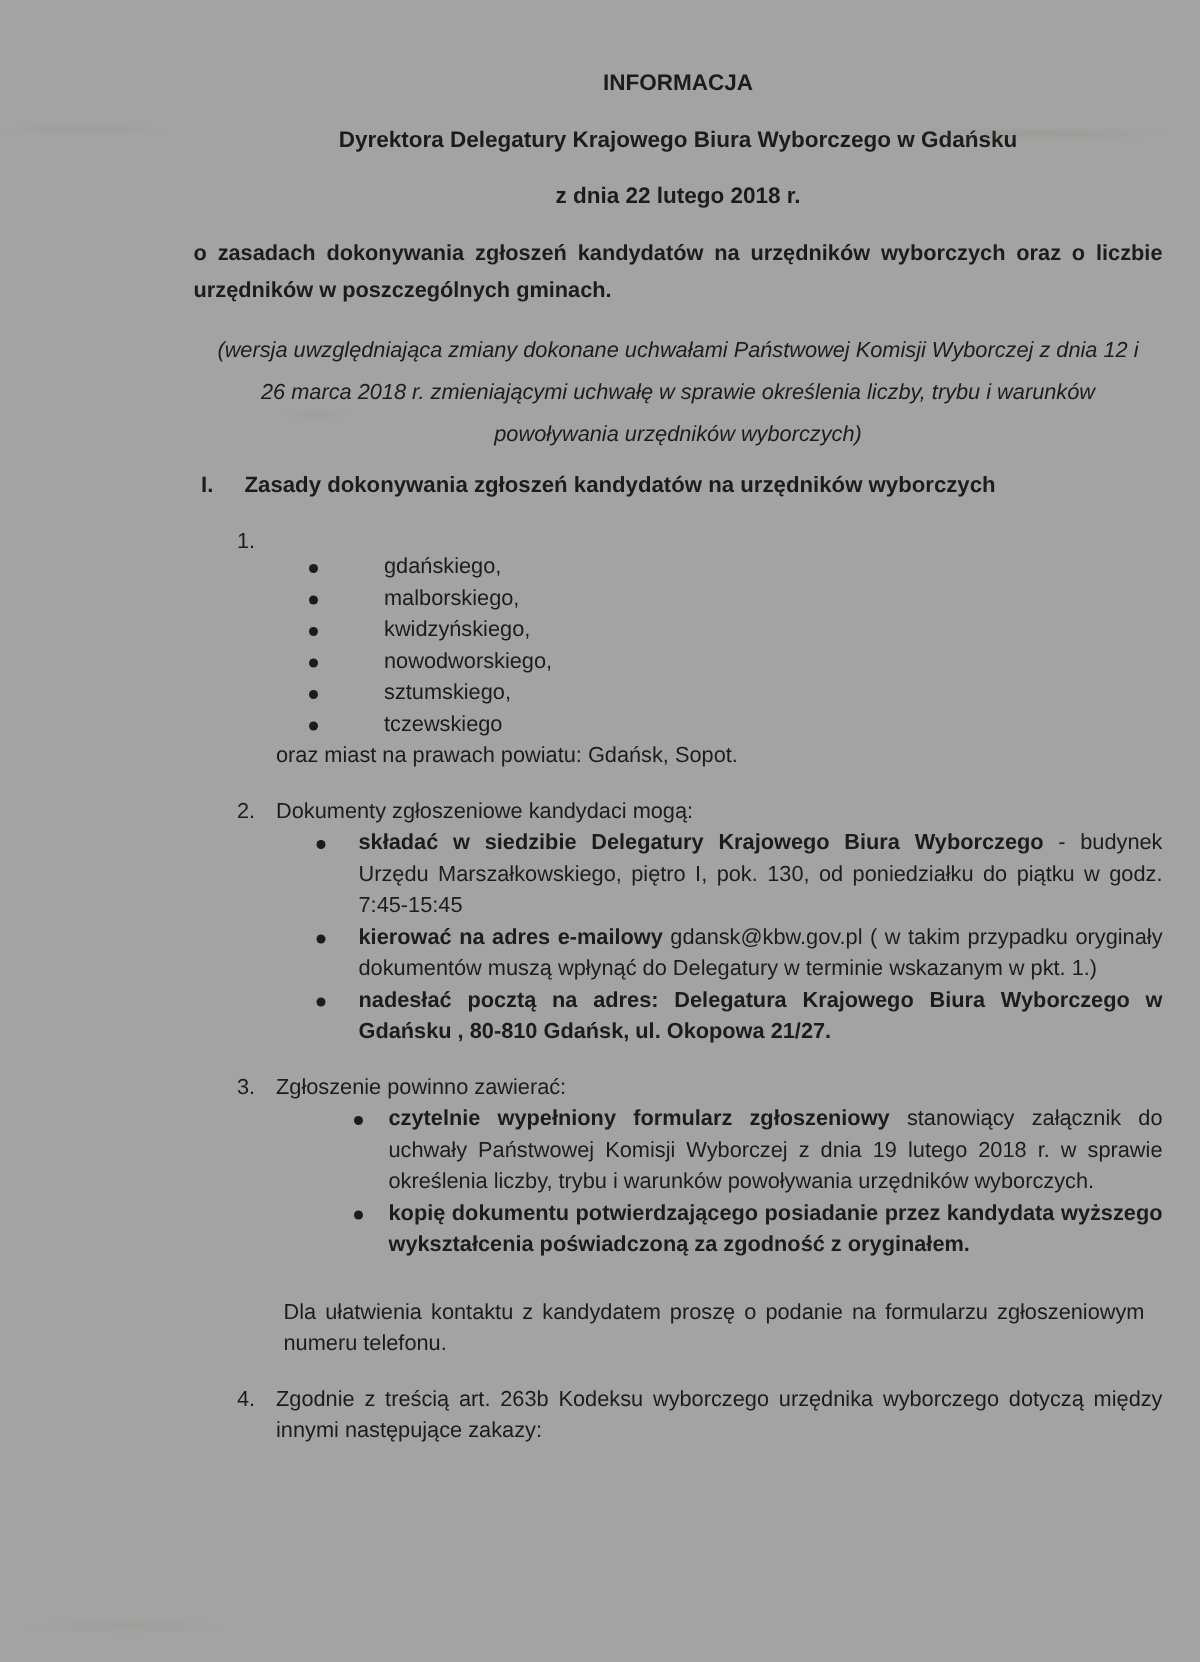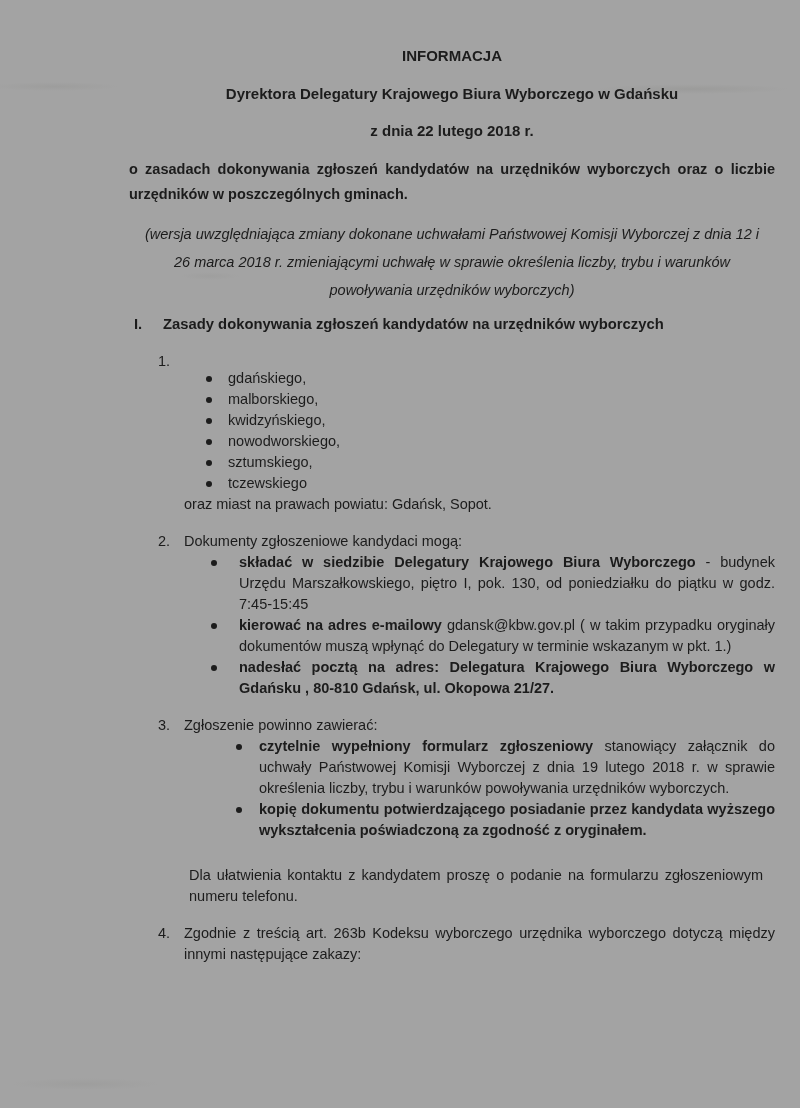"gdańskiego," .blist-1 .bli { gap: none -> 28px }
